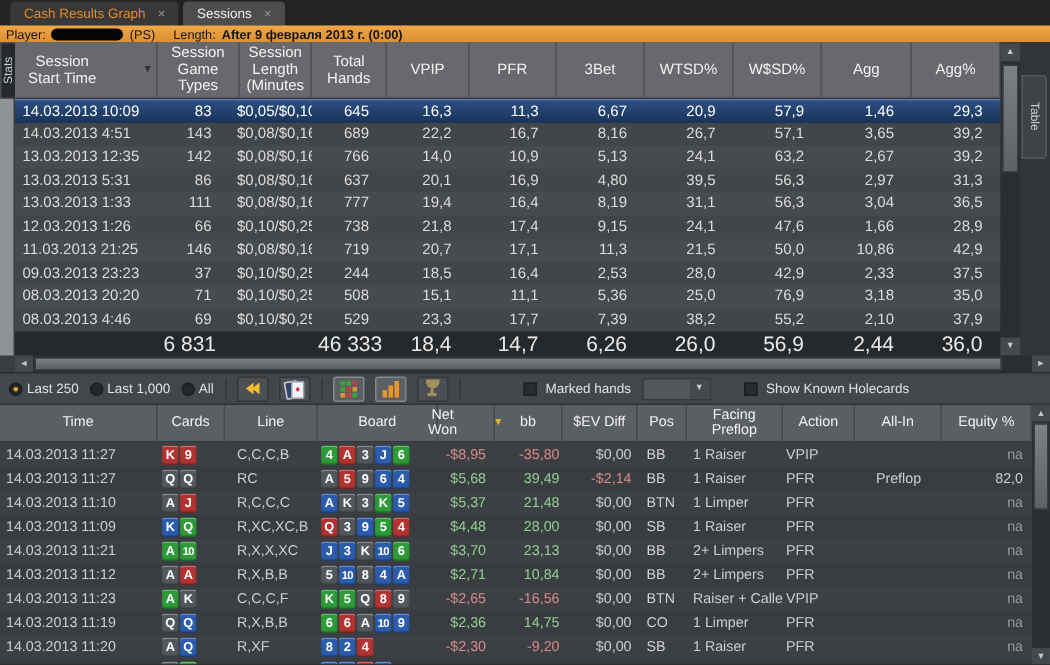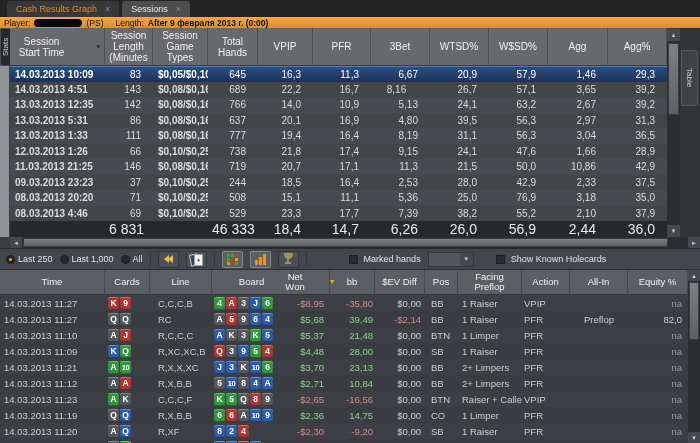"Session Length (Minutes" div.hcell { order: before "Session Game Types" -> after "Session Game Types" }
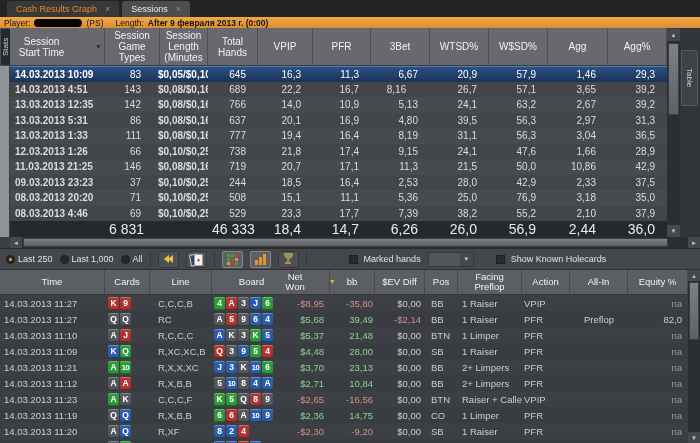"14.03.2013 10:09" .cell.l { font-weight: bold -> none }
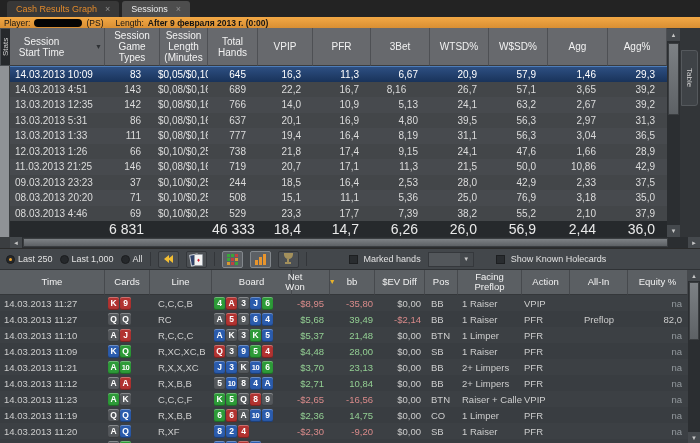"8,16" div.cell { text-align: center -> none }
